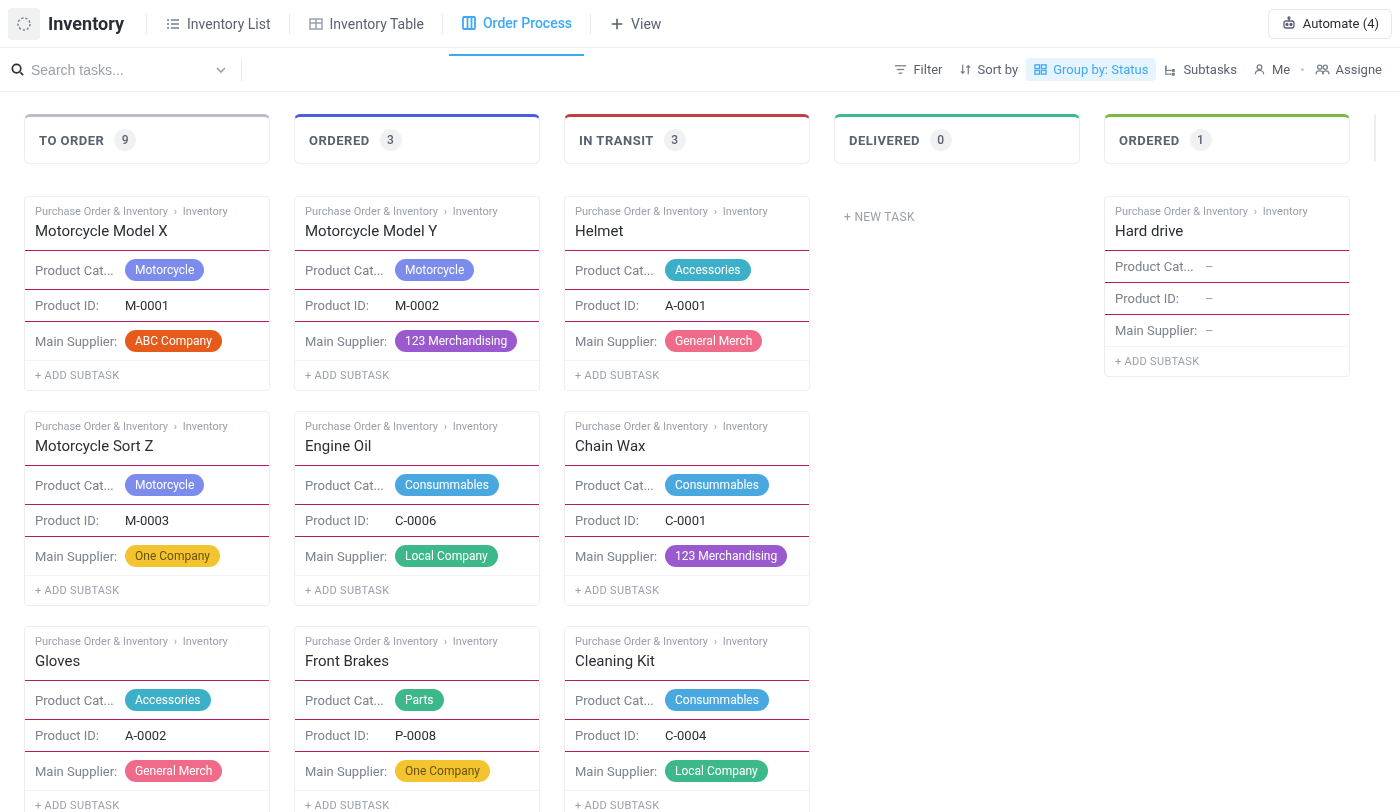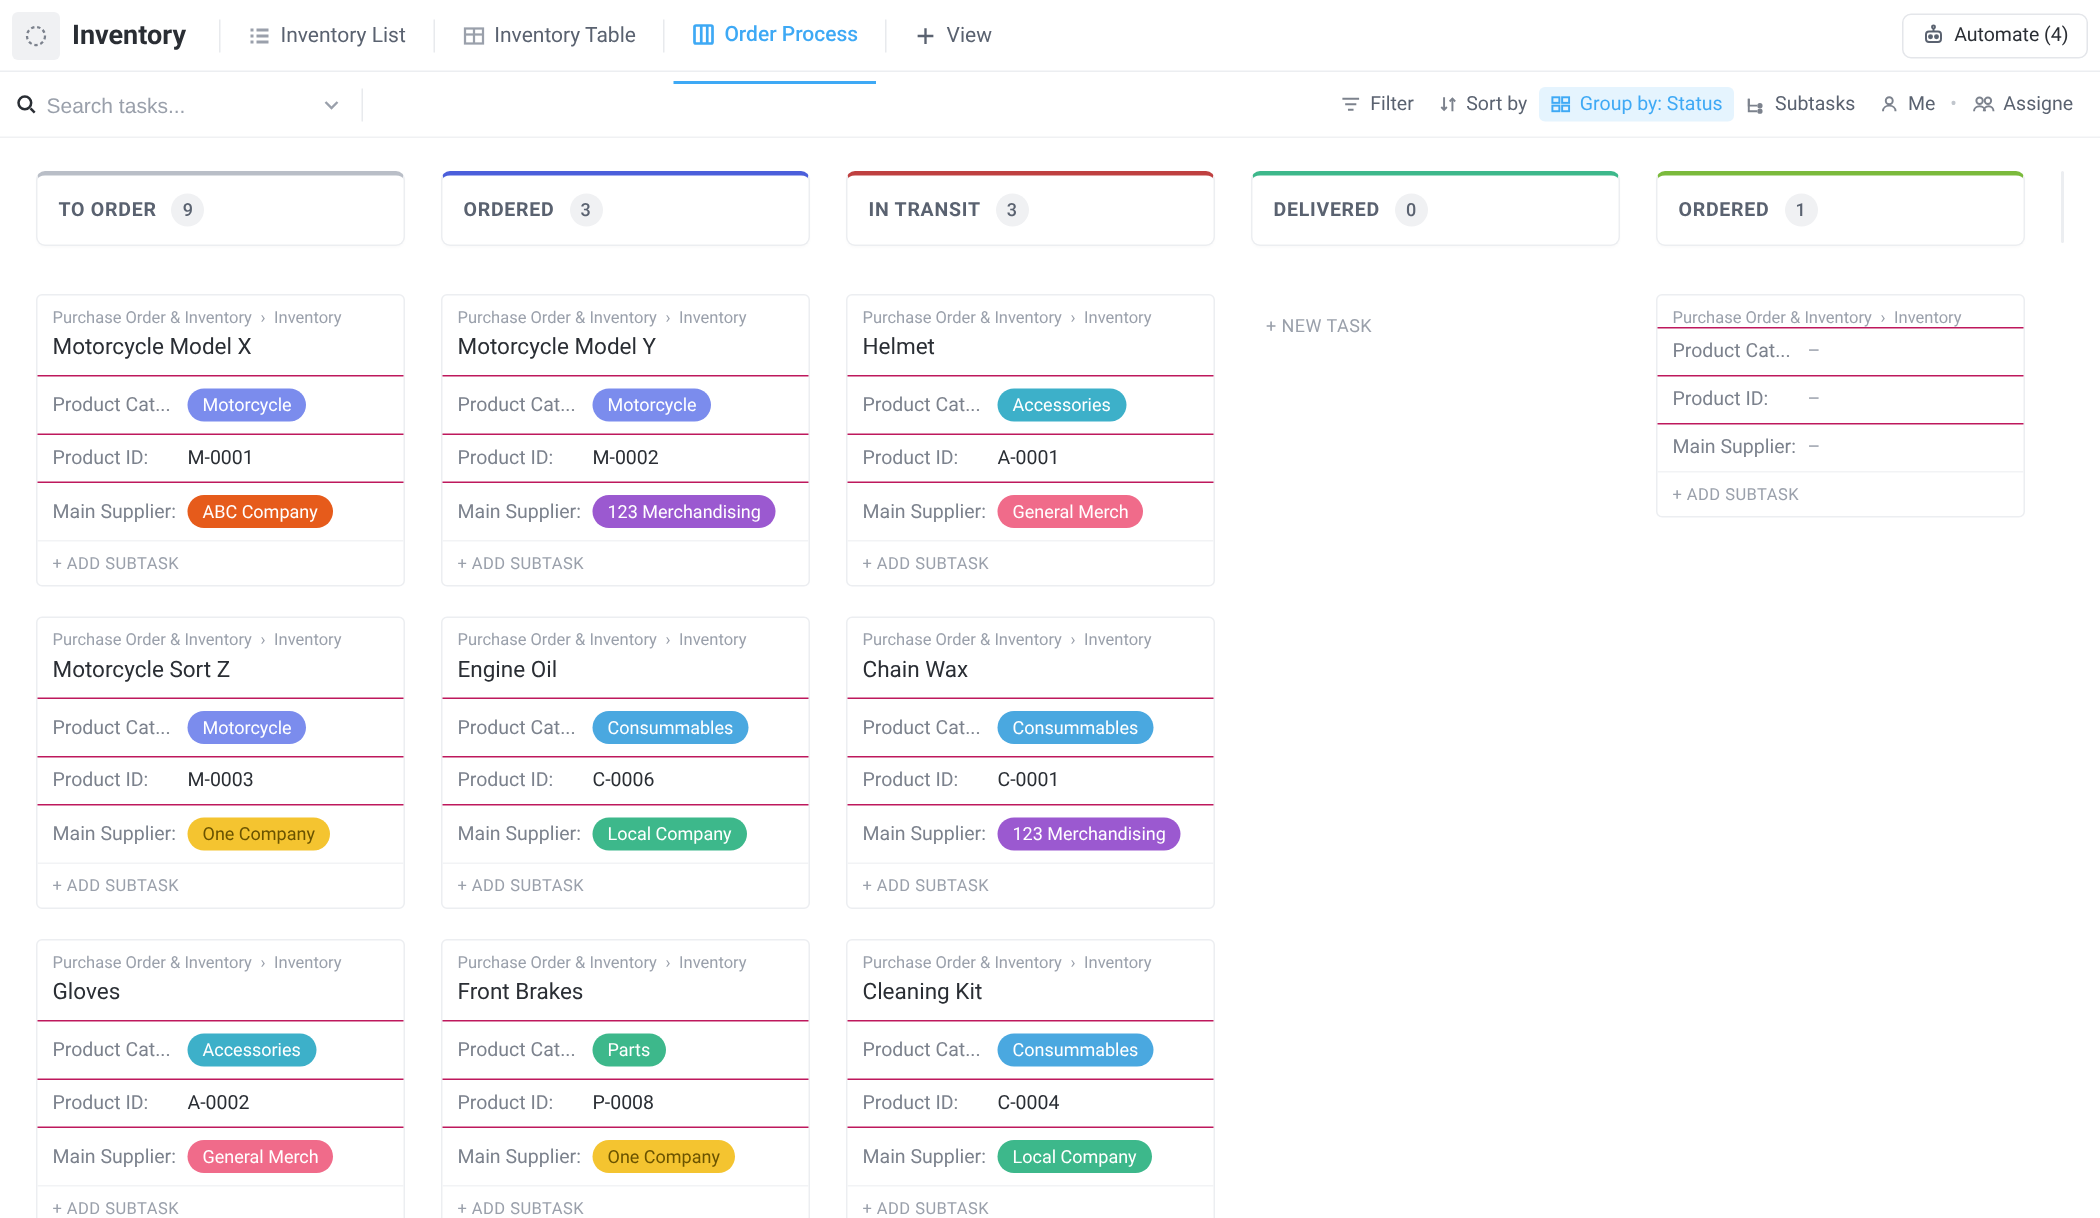"Hard drive" div.card-title { html: none -> <div>Hard drive</div> }
